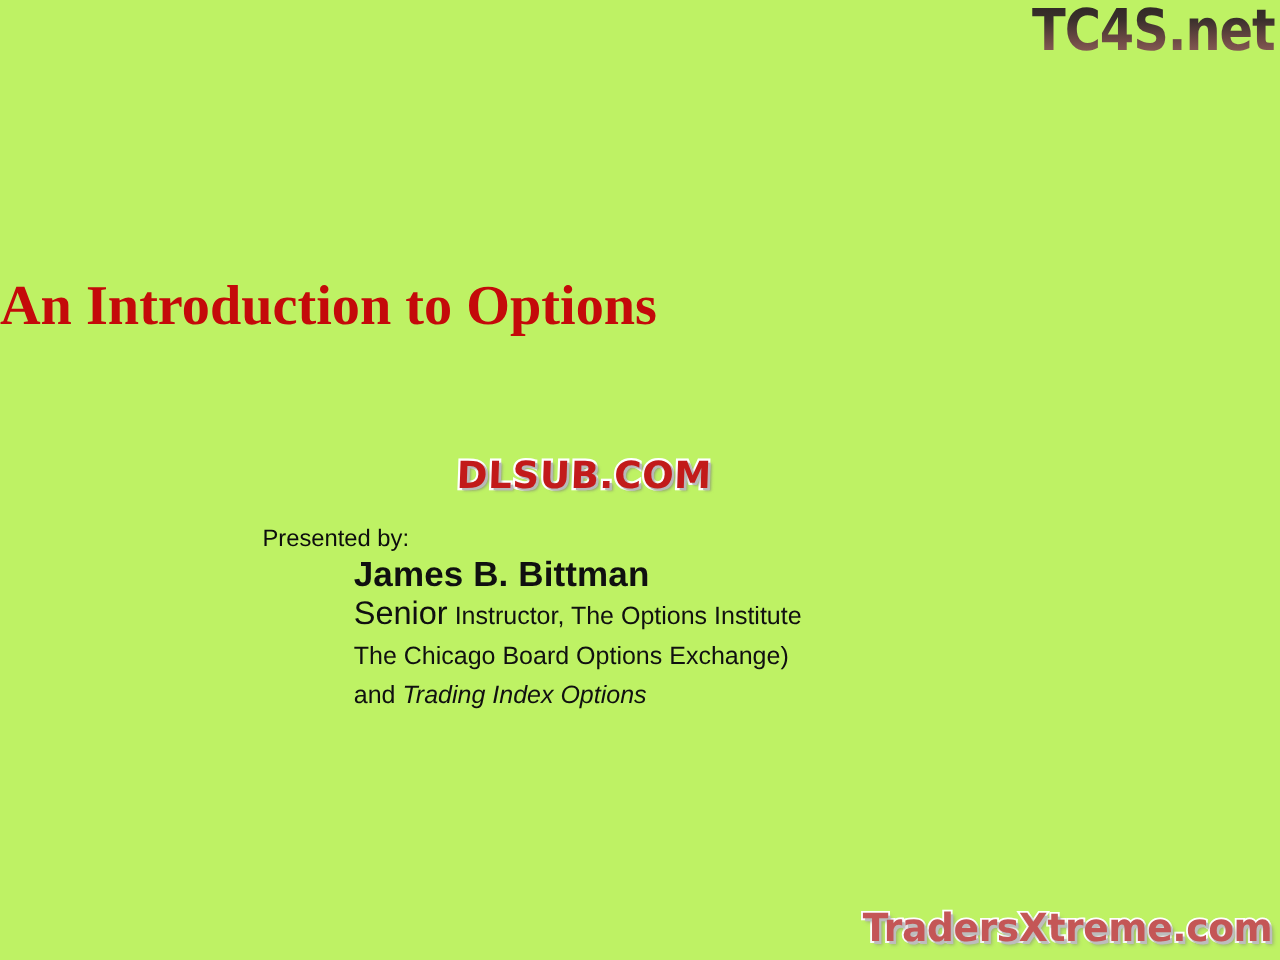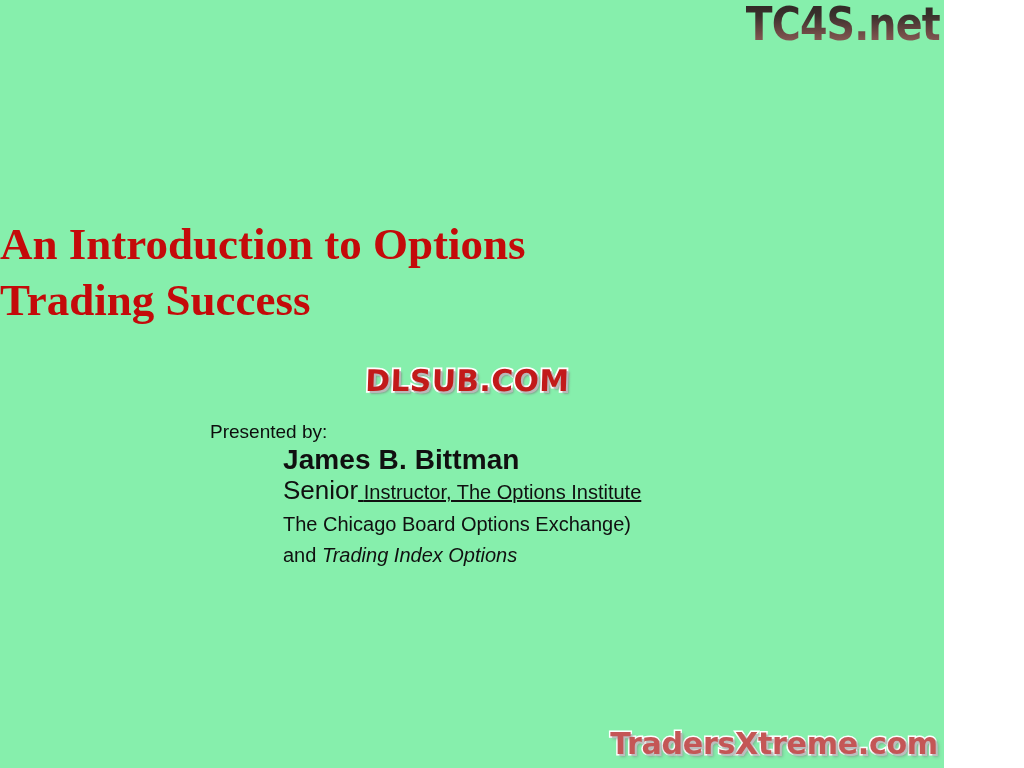"TC4S.net" #slide { background: #86efac -> #bef264; width: 944px -> 1024px }
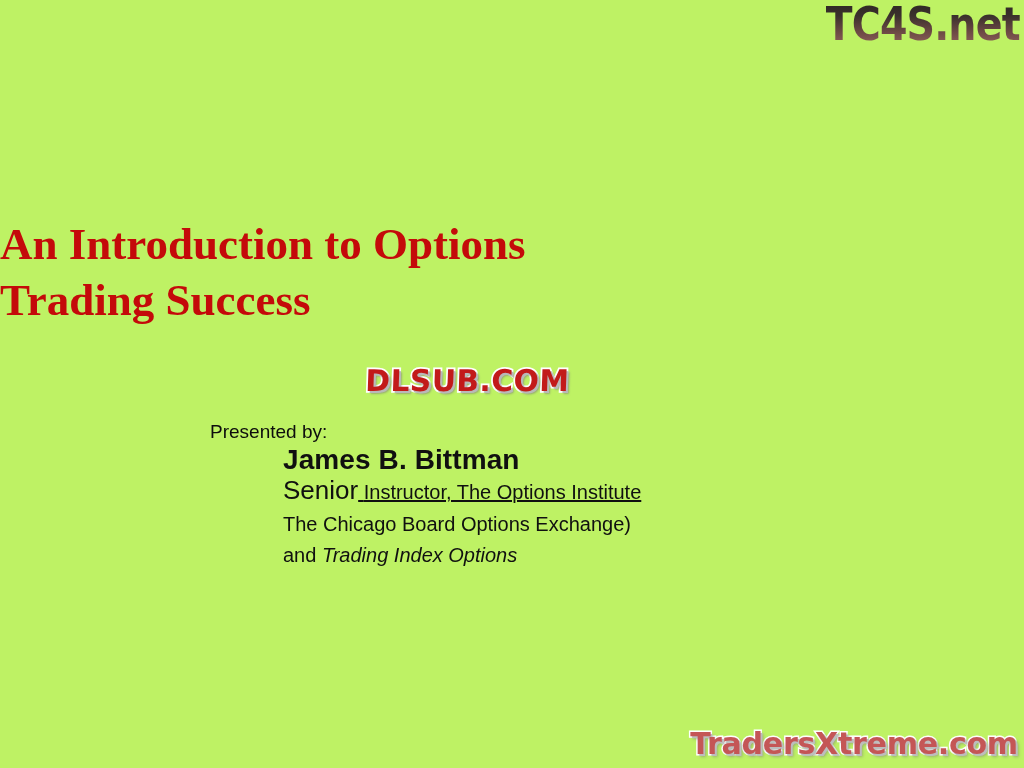"Trading Success" span.tline { html: <span>Trading Success</span> -> none }
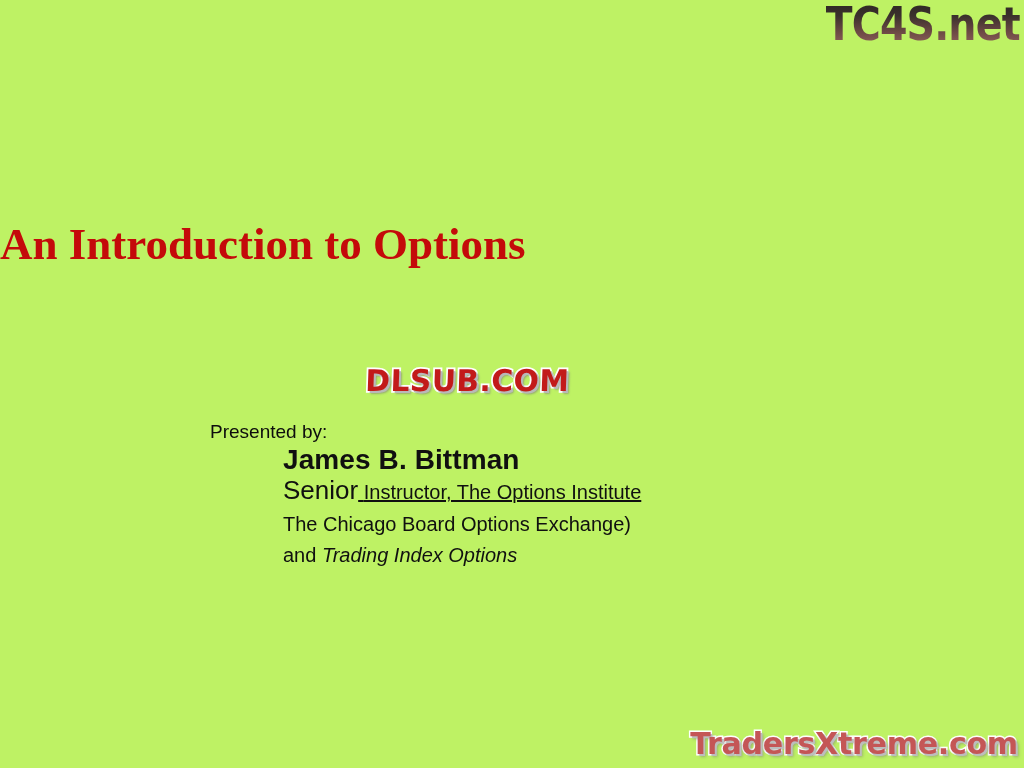"Instructor, The Options Institute" .presenter .role .small { text-decoration: underline -> none }
